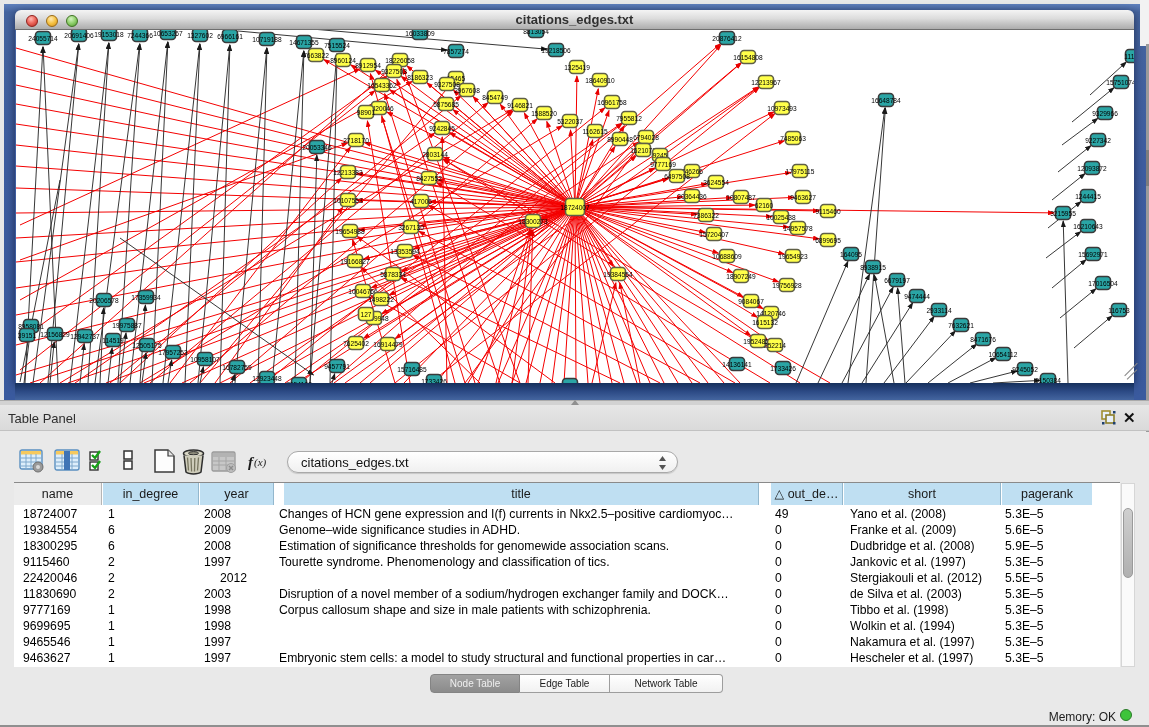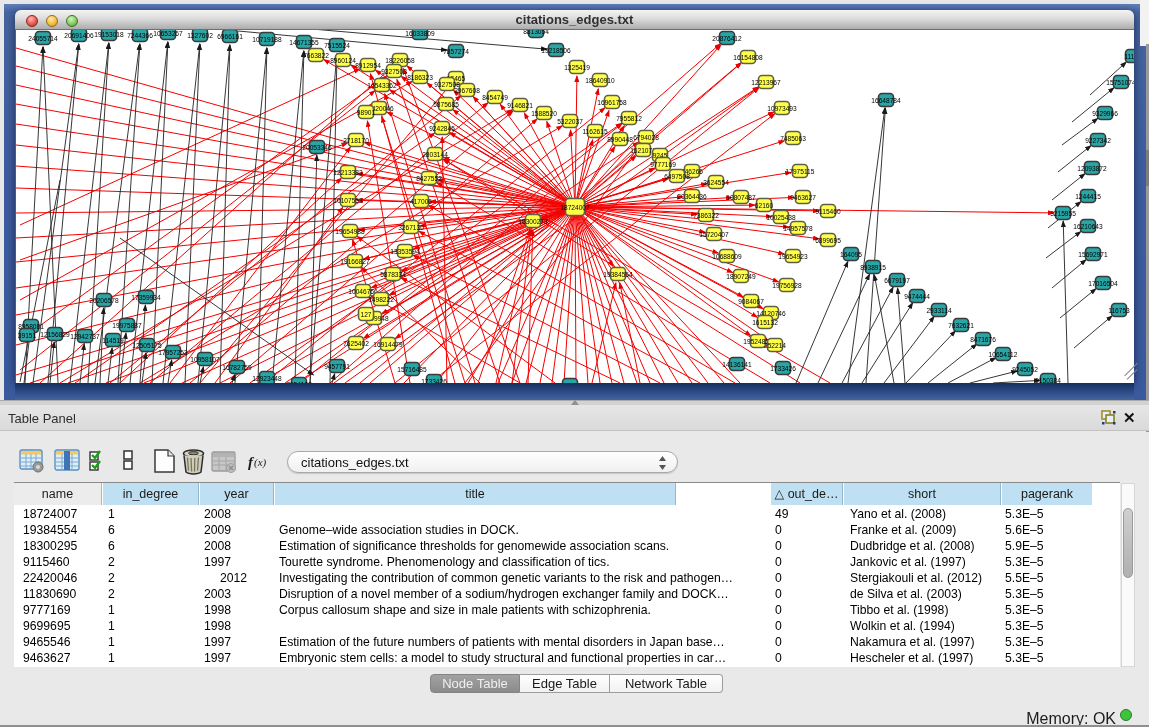"title" div.hc { left: 275px -> 284px; width: 401px -> 475px }
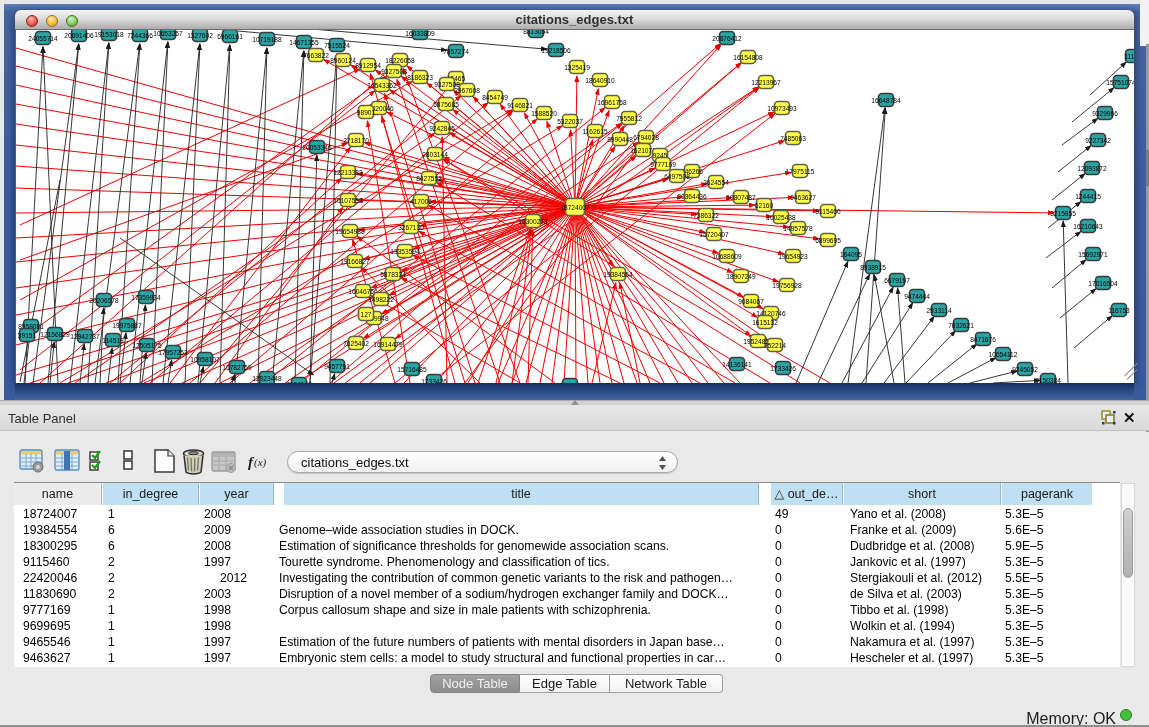"Changes of HCN gene expression" span { html: none -> <span>Changes of HCN gene expression and I(f) currents in Nkx2.5–positive cardiomyoc…</span> }
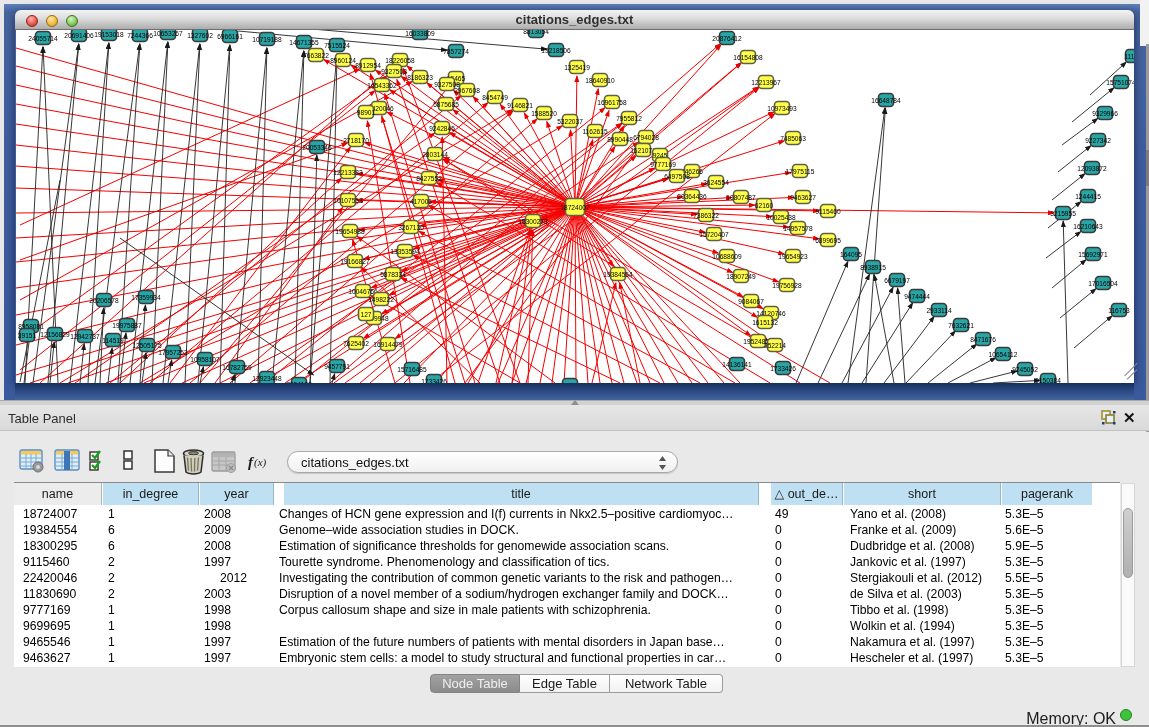"Genome–wide association studies in DOCK." span { text: association studies in DOCK -> significance studies in ADHD }
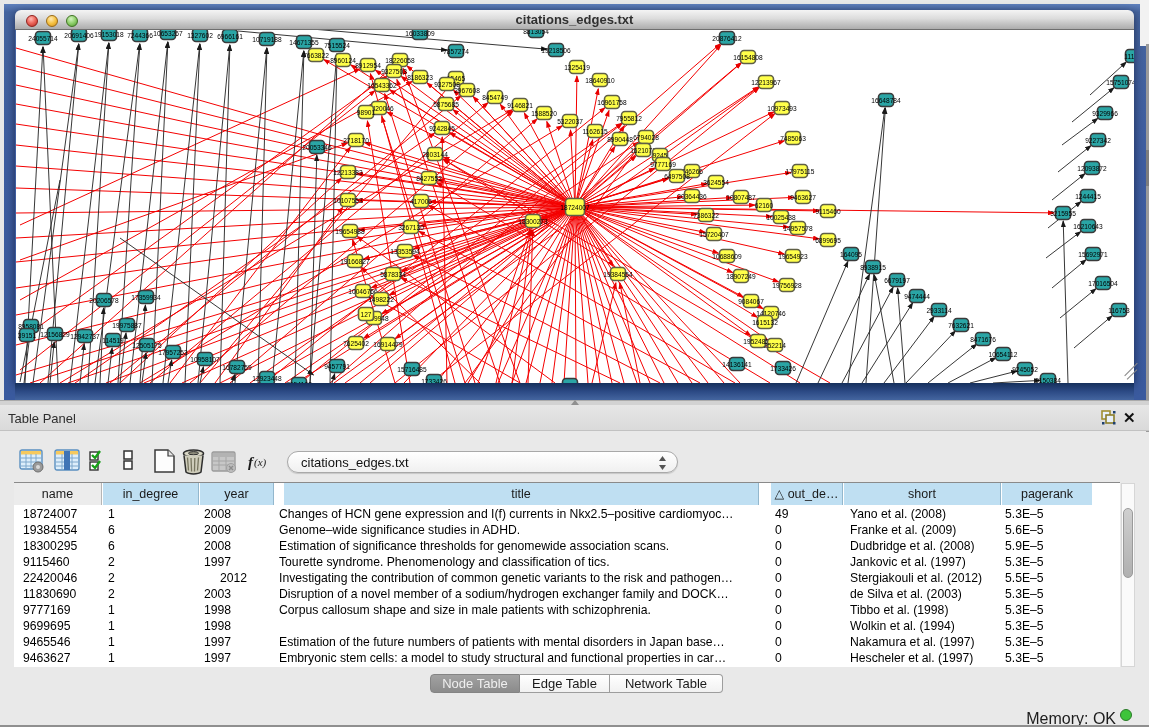"Investigating the contribution of common" span { html: <span>Investigating the contribution of common genetic variants to the risk and pathogen…</span> -> none }
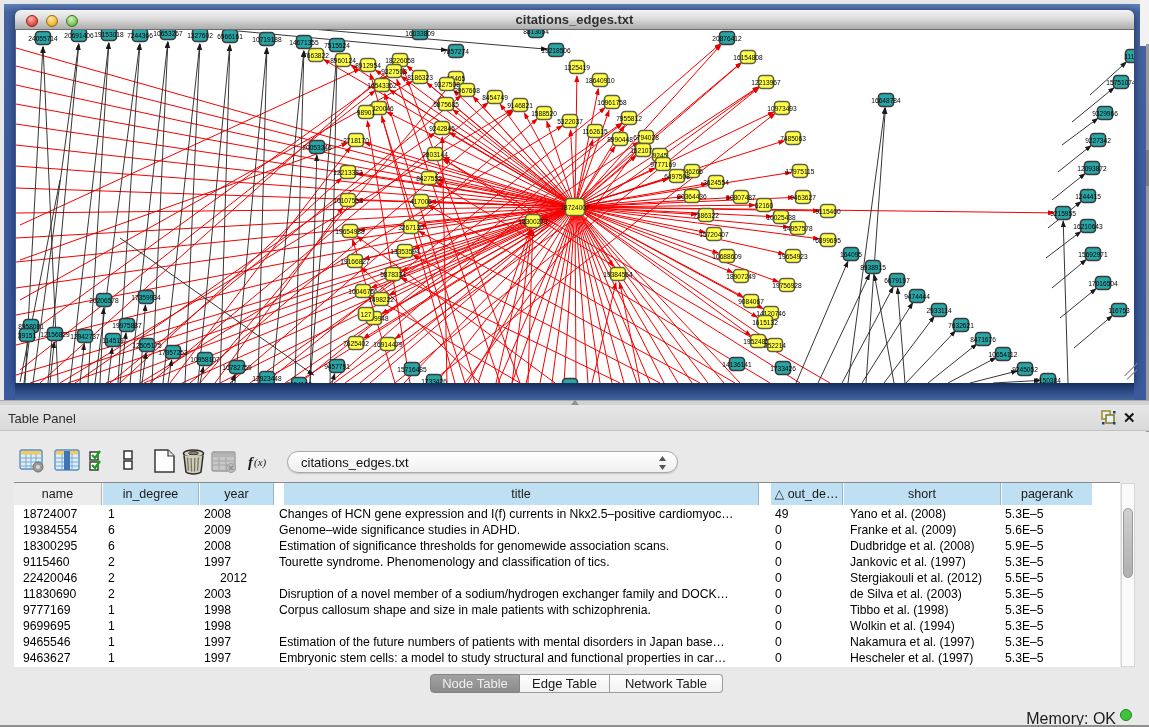"Estimation of the future numbers" span { html: <span>Estimation of the future numbers of patients with mental disorders in Japan base…</span> -> none }
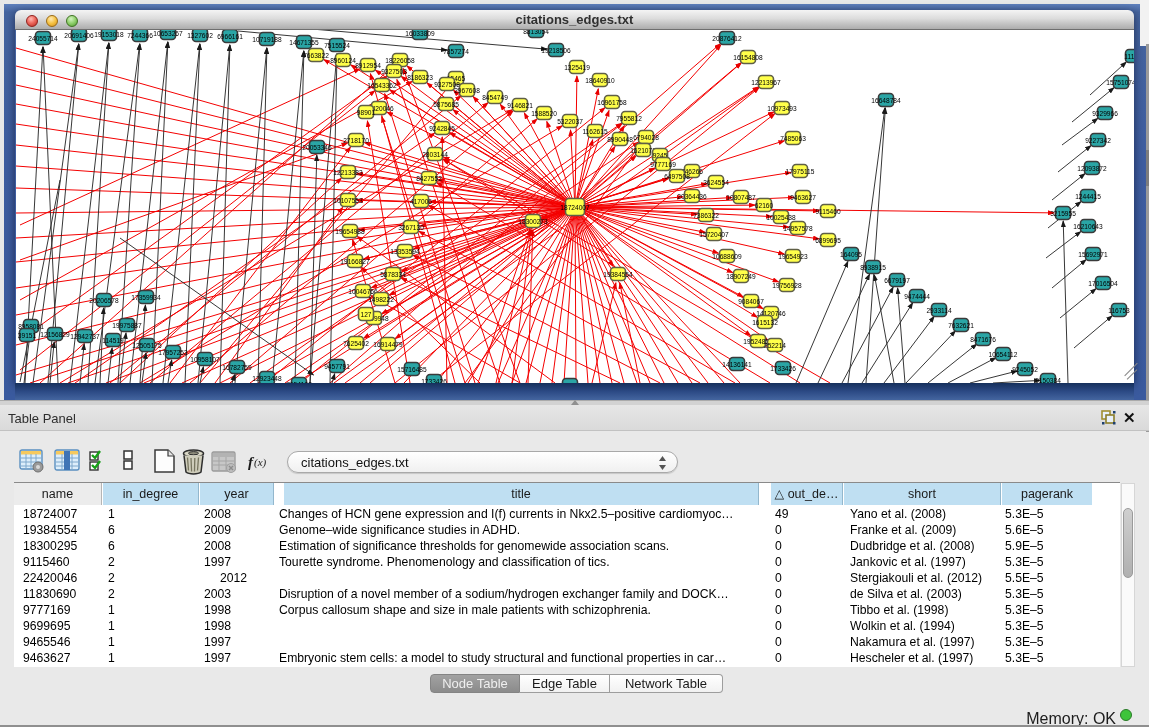"Node Table" .seg { font-size: 13px -> 10px }
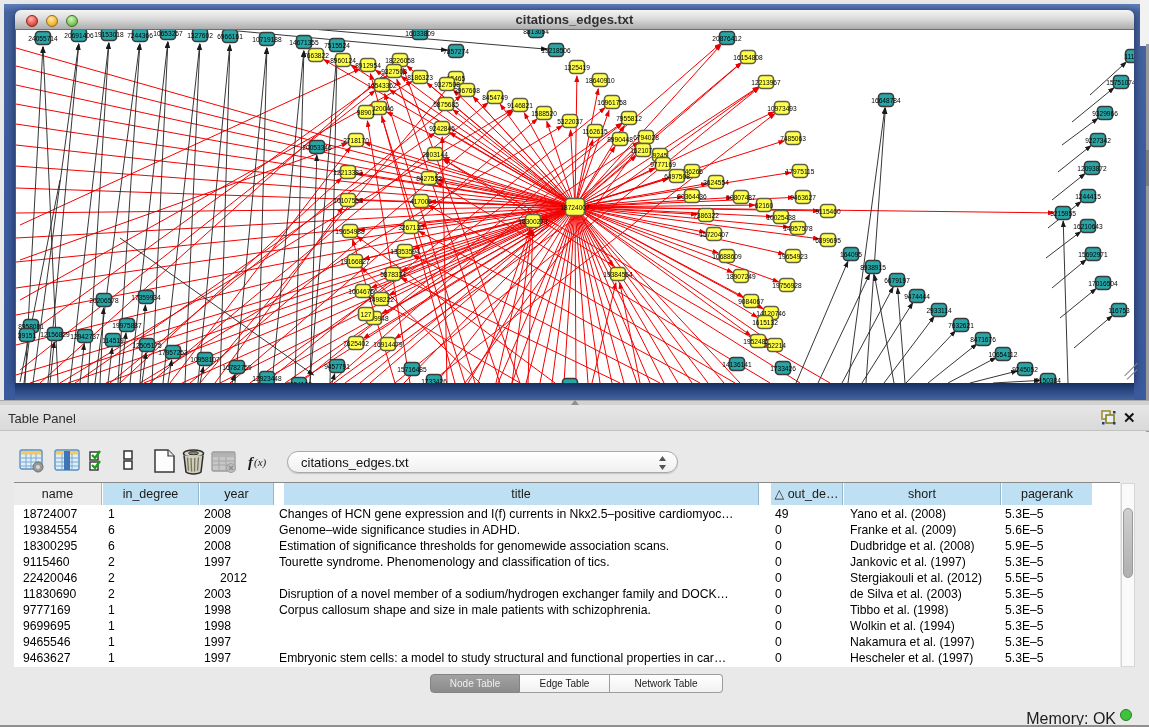"Memory: OK" #mem { font-size: 16px -> 12px }
